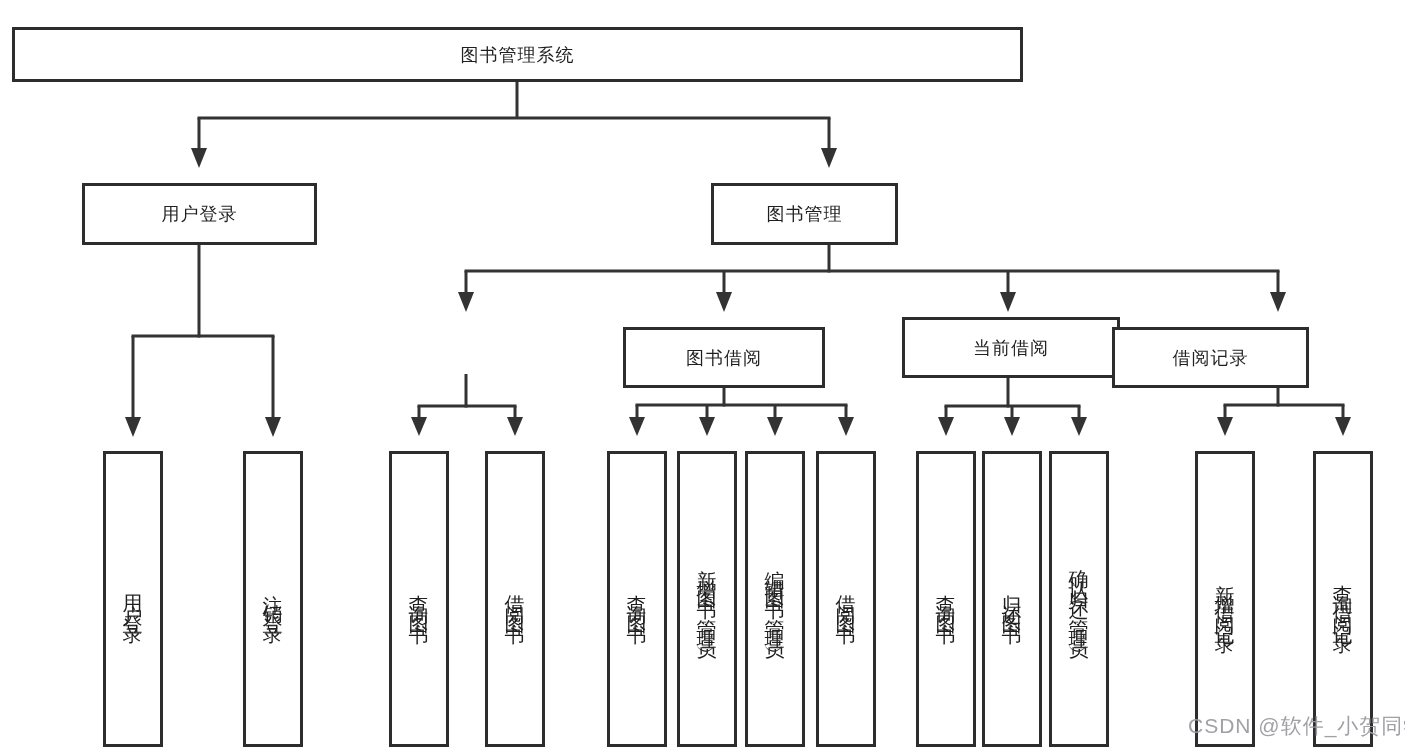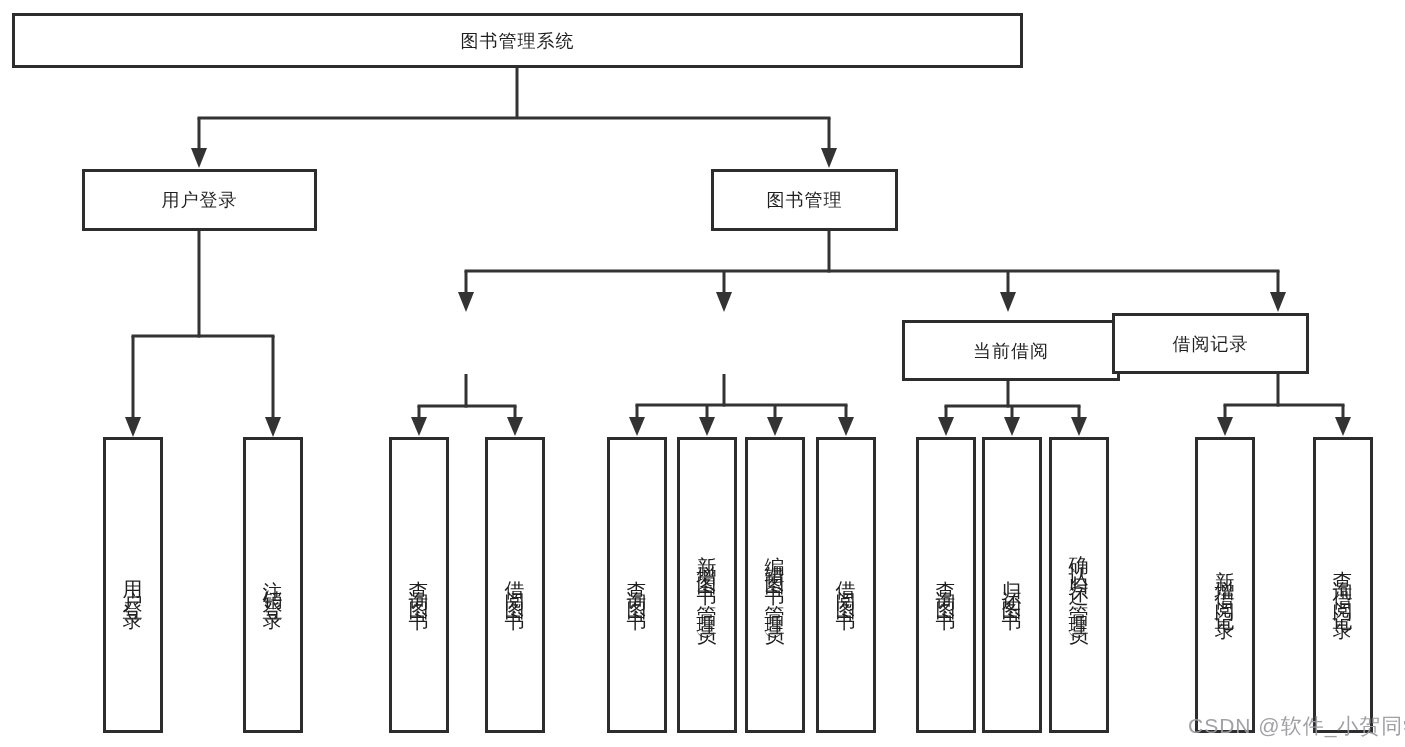"图书管理系统" .node { margin-top: none -> 14px }
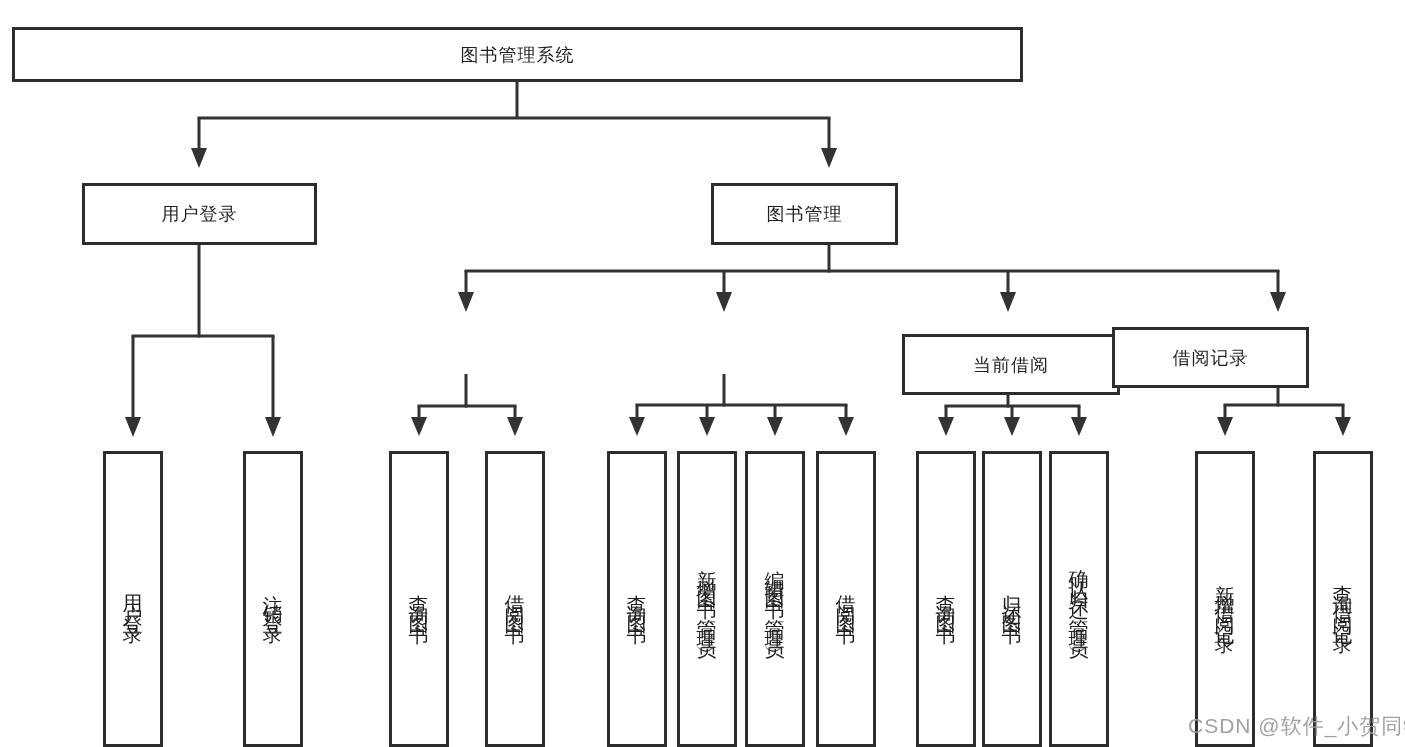"图书借阅" div.node { html: none -> <div> <span>图书借阅</span> </div> }
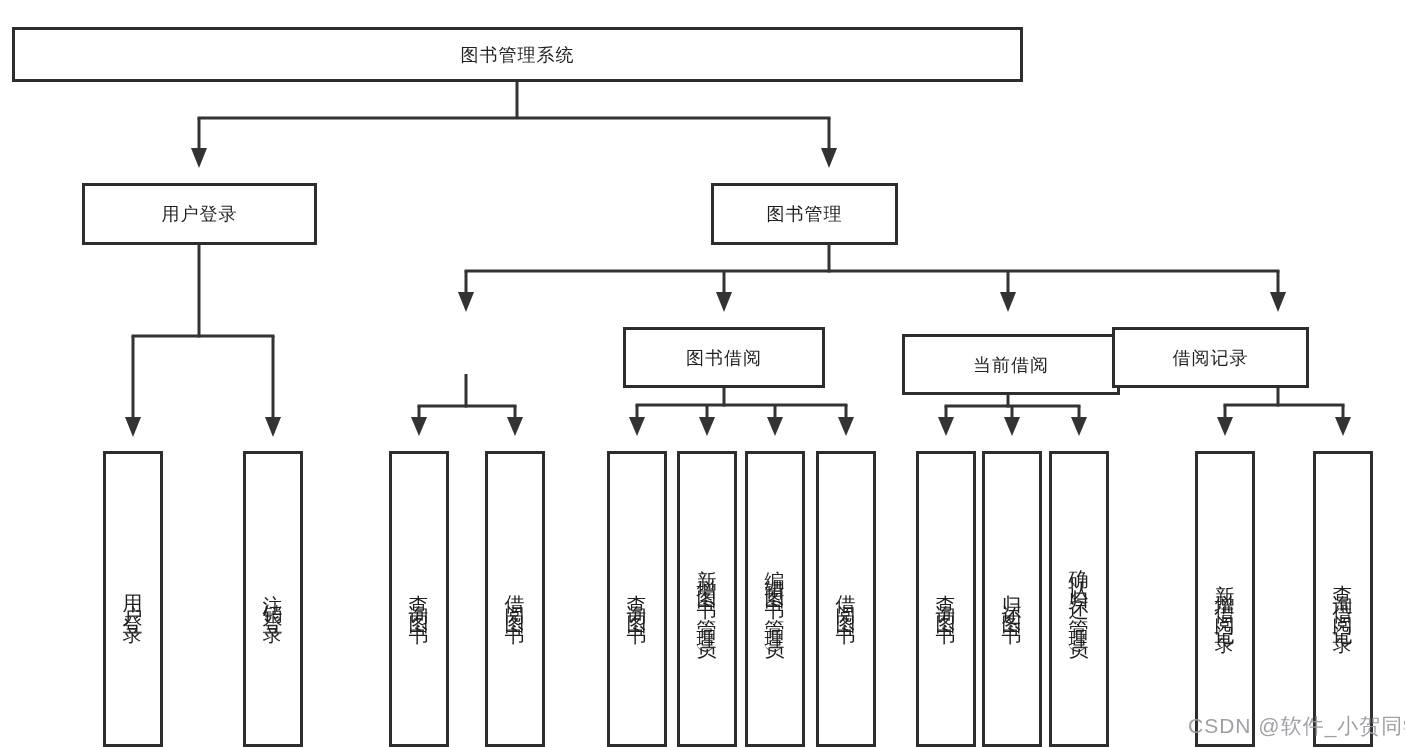"当前借阅" div.node { top: 320px -> 303px }
